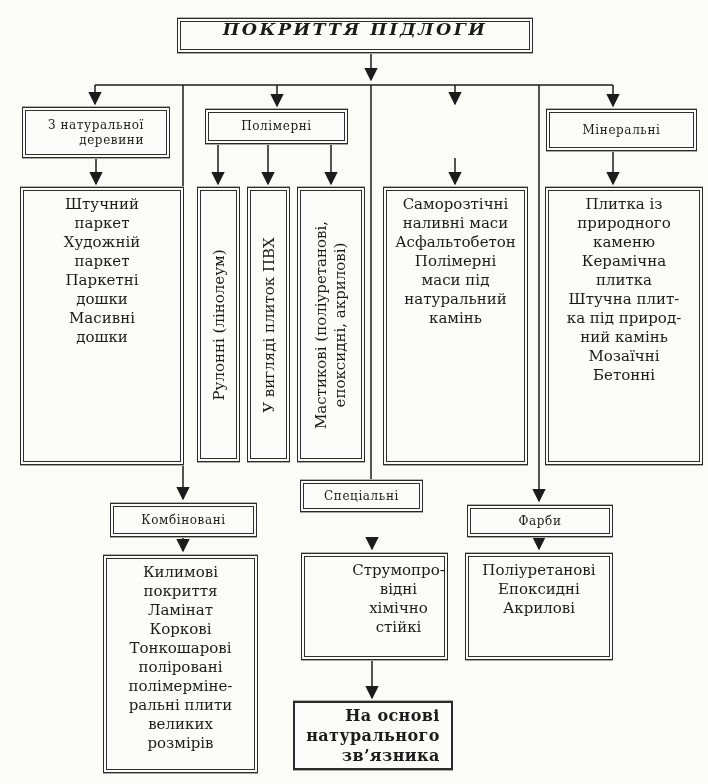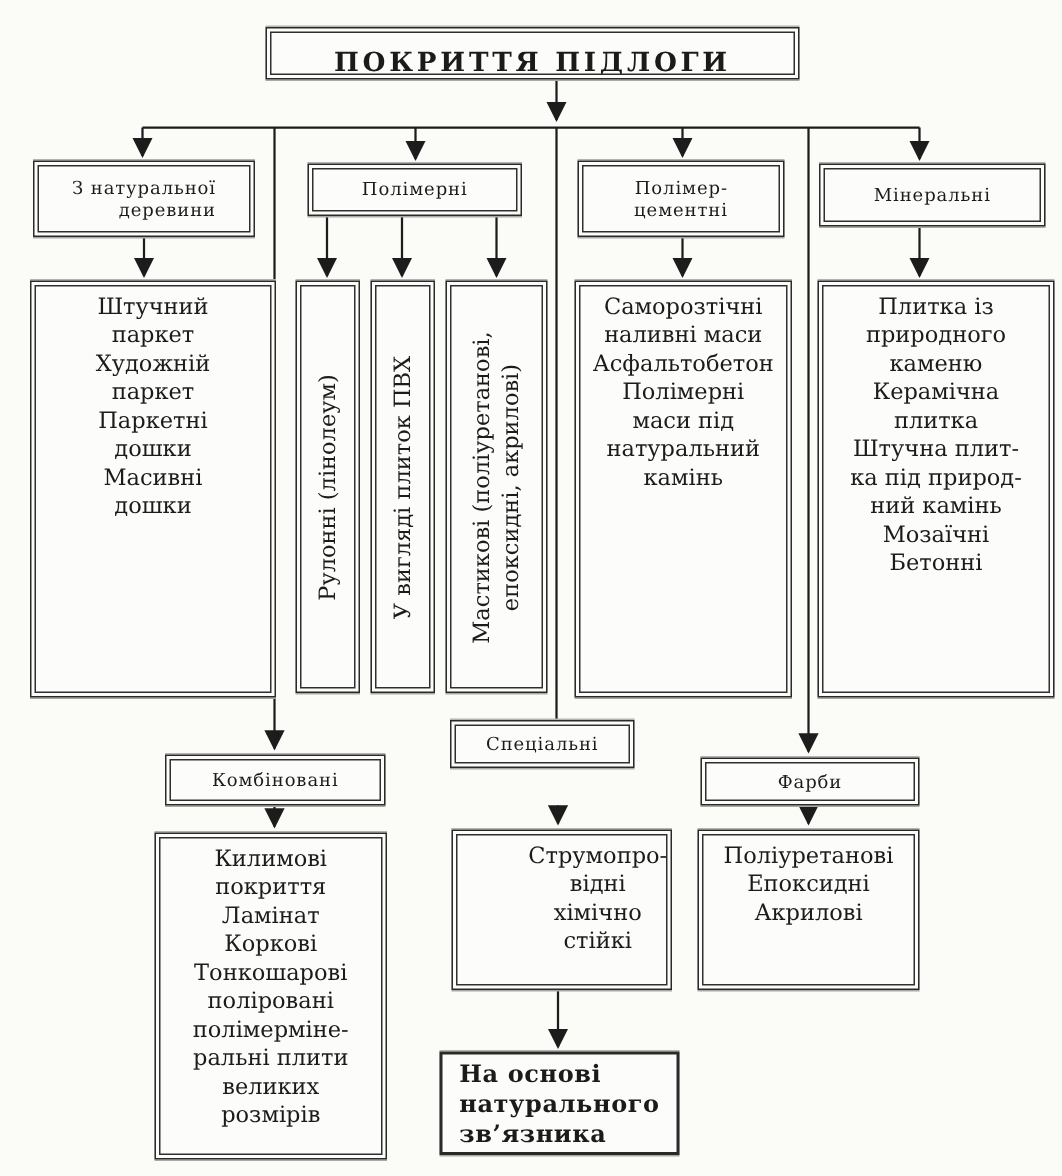"ПОКРИТТЯ ПІДЛОГИ" .title { align-items: flex-end -> flex-start; font-style: none -> italic }
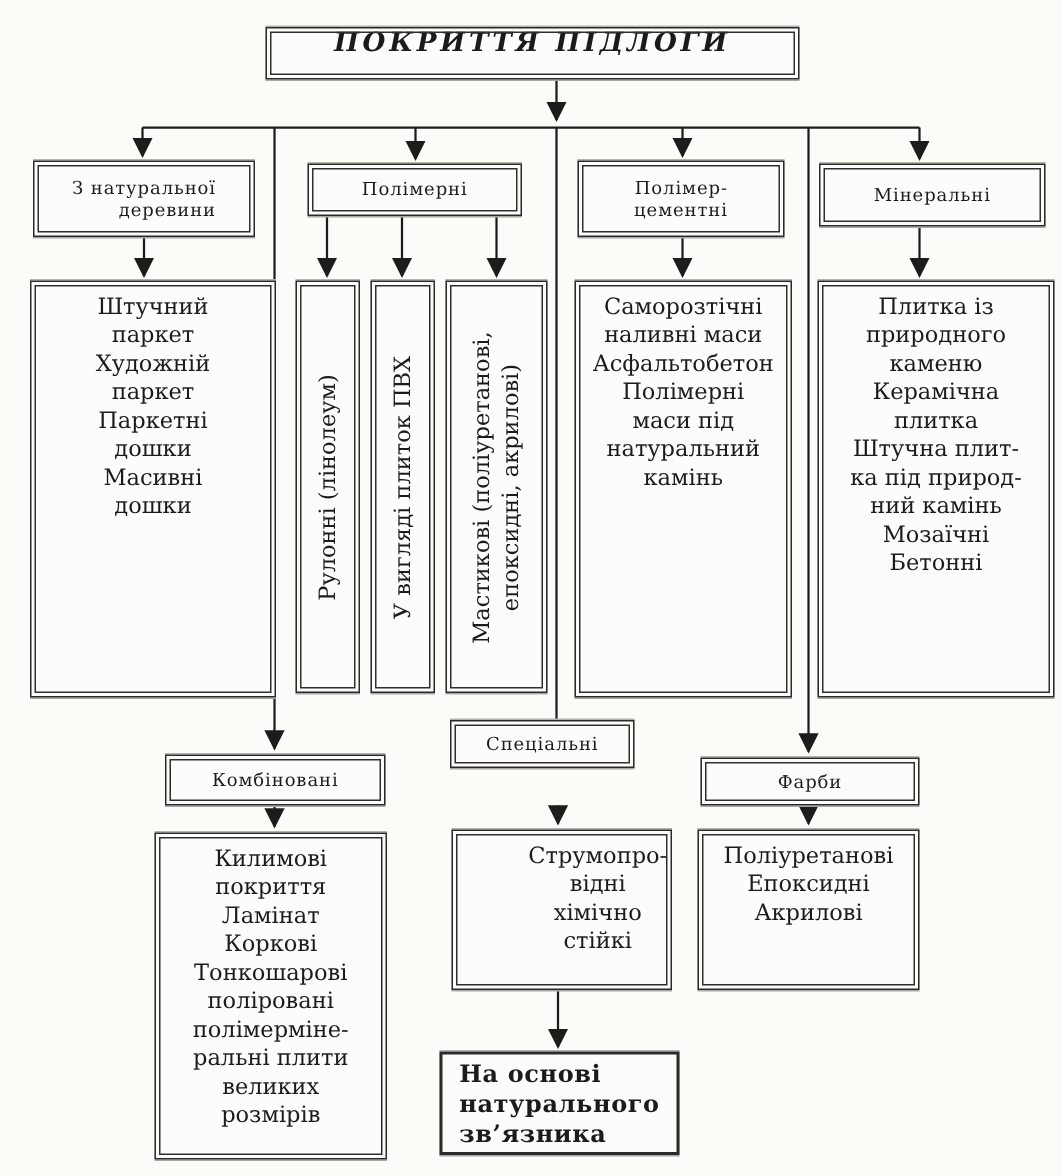"Полімер-" div.bx { html: <div>Полімер- цементні</div> -> none }
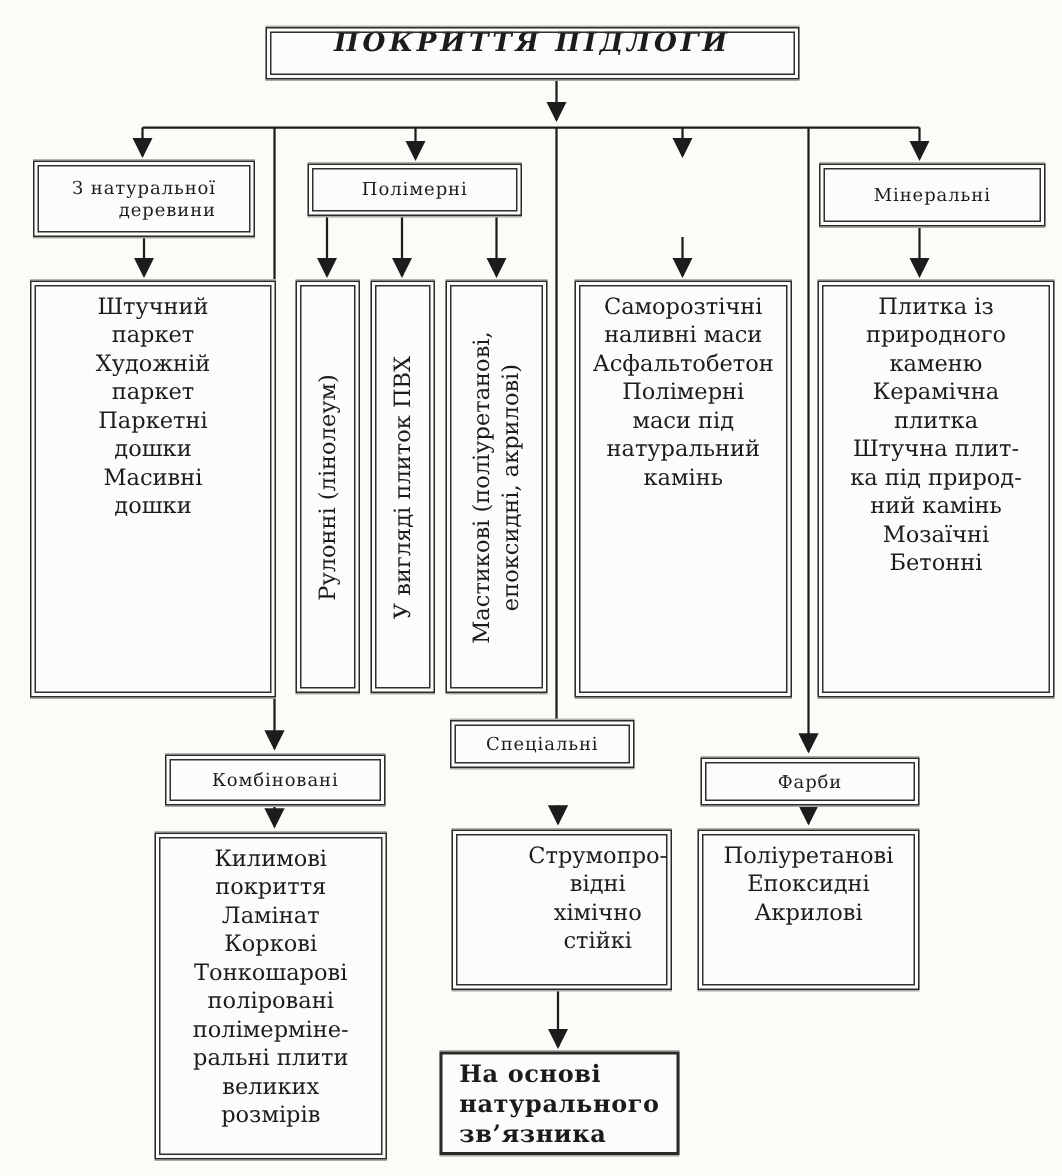"На основі" .bottom-lbl { text-align: left -> right }
